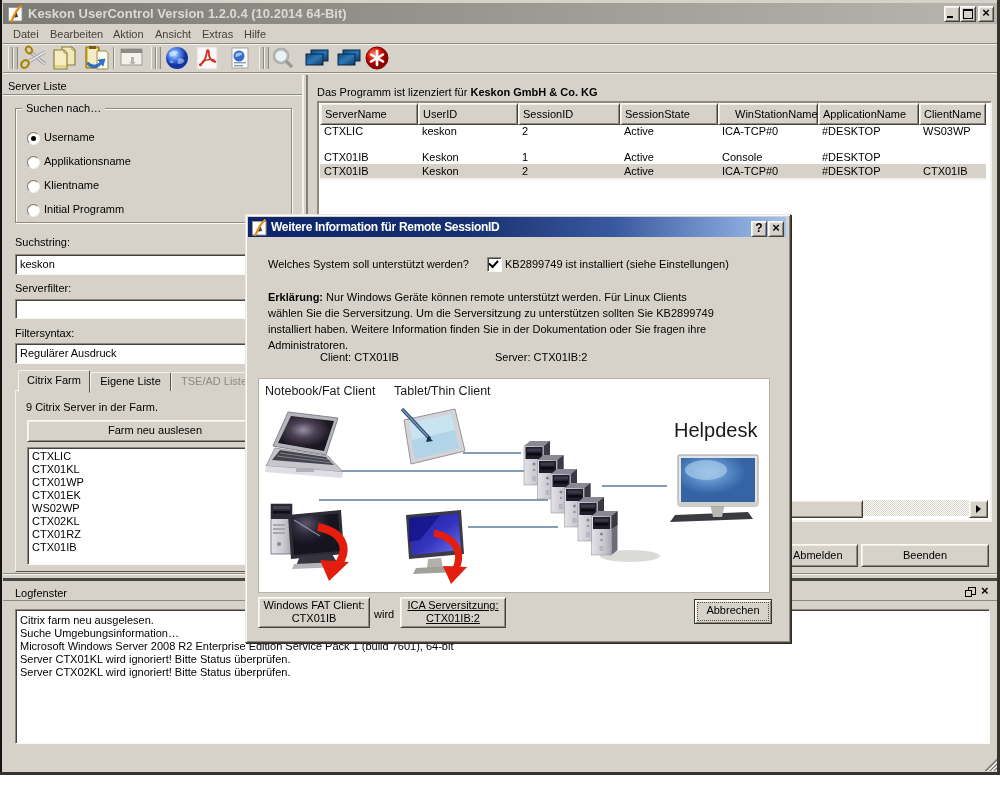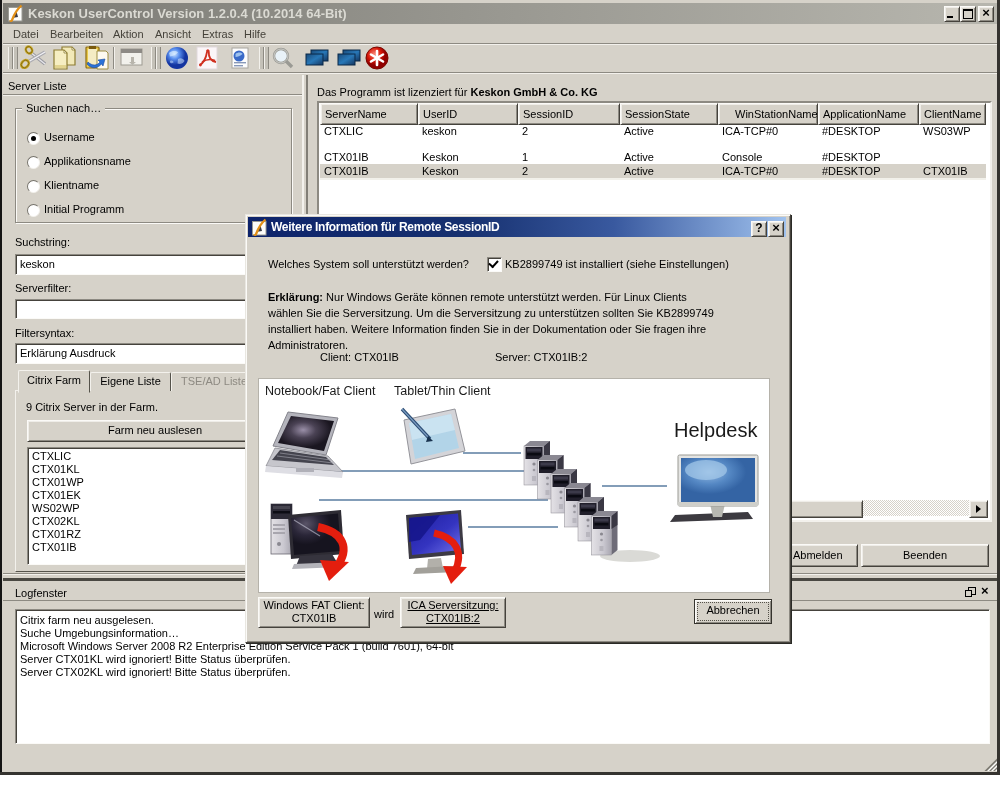"Erklärung Ausdruck" div.t12 { text: Erklärung -> Regulärer }
